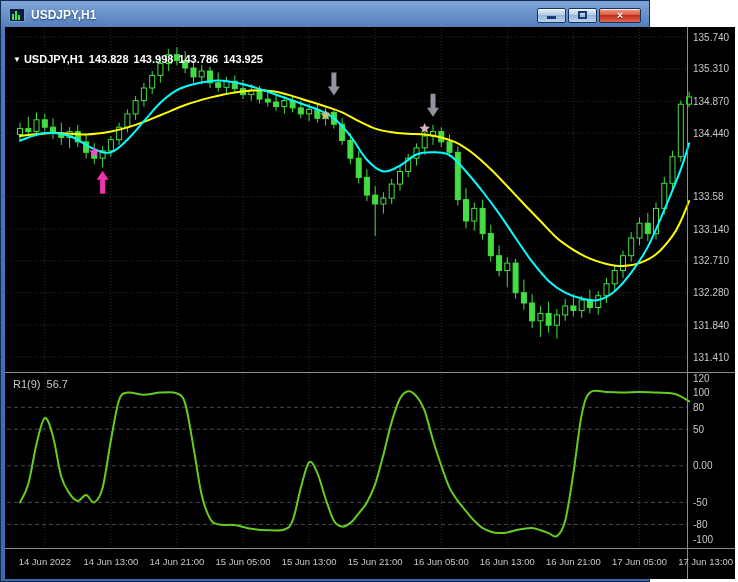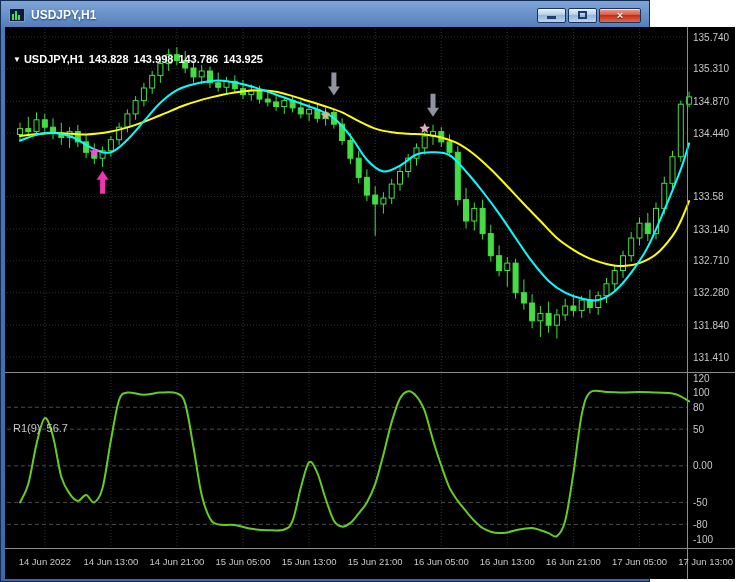"R1(9) 56.7" .ind-label { margin-top: 44px -> none }
